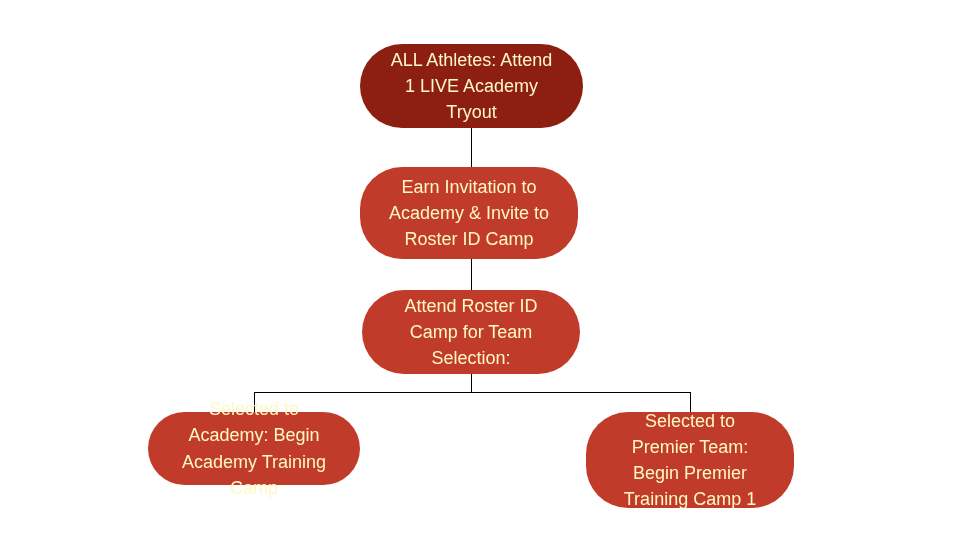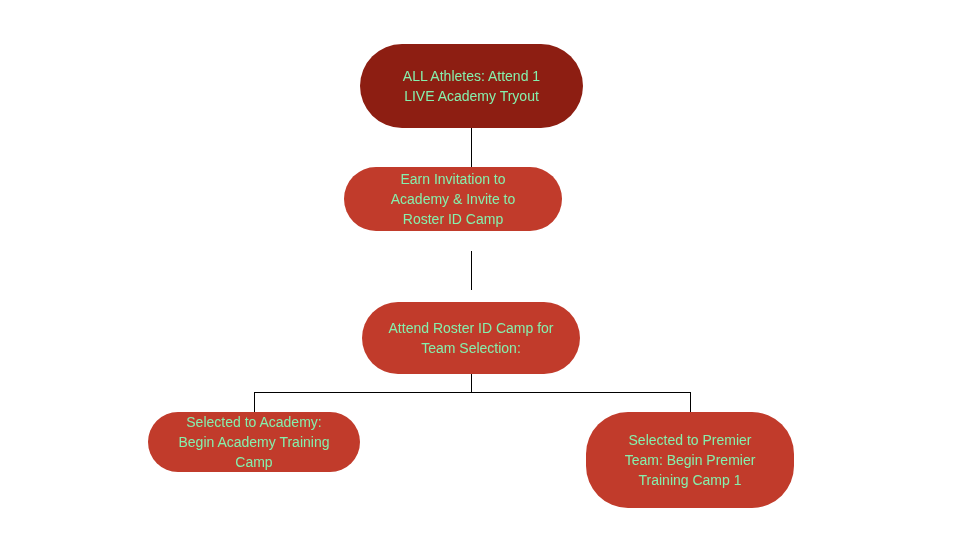"ALL Athletes: Attend 1 LIVE" .node { color: #86efac -> #fef9c3; font-size: 14px -> 18px }
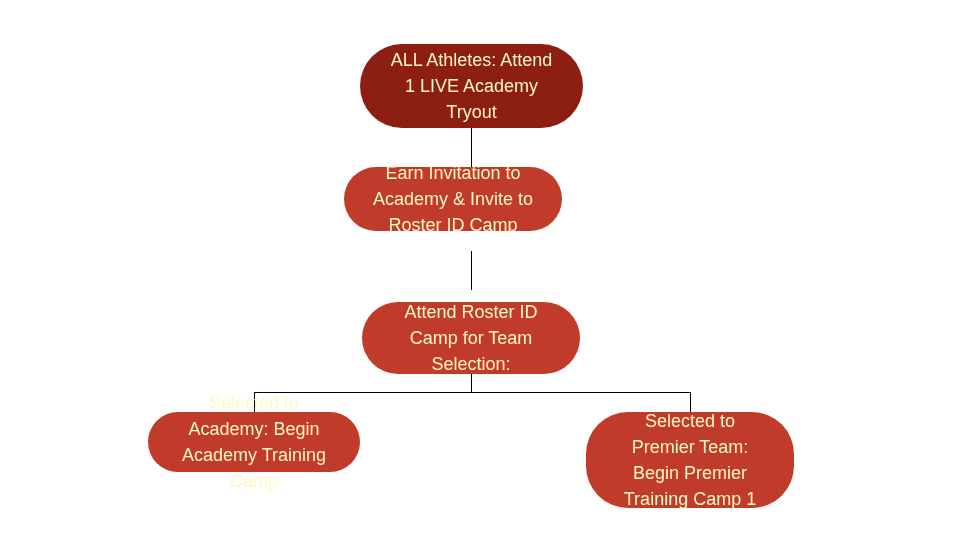"Earn Invitation to Academy &" .node-2 { height: 64px -> 92px; left: 344px -> 360px }
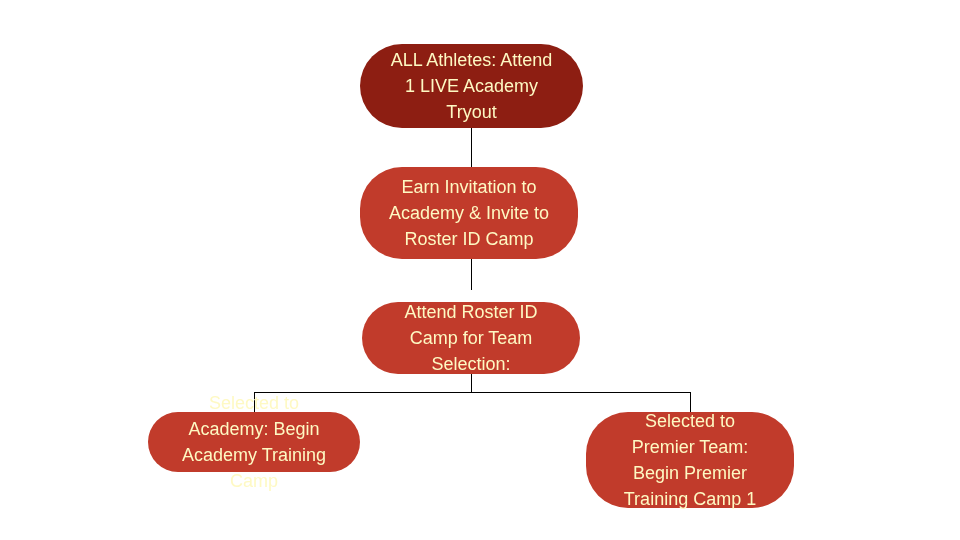"Attend Roster ID Camp for" .node-3 { height: 72px -> 84px; top: 302px -> 290px }
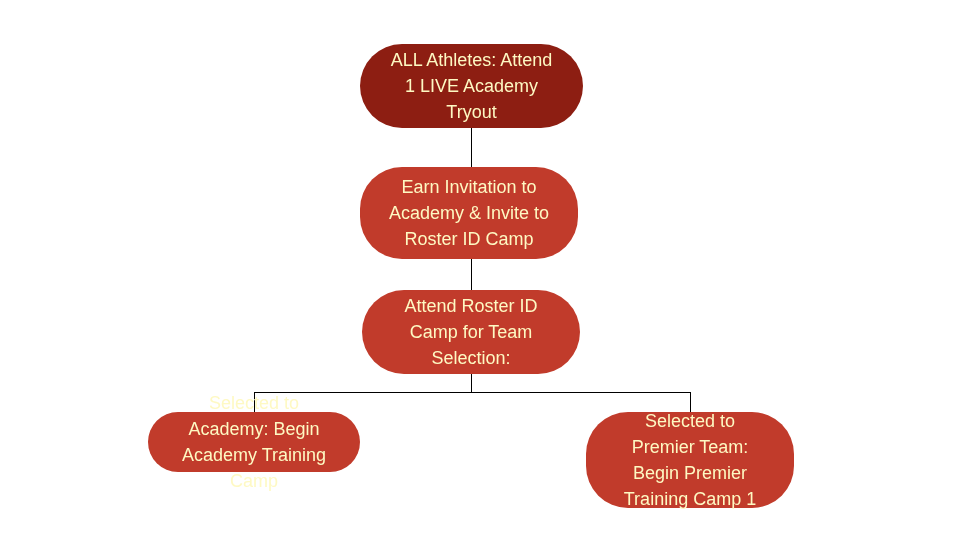"Selected to Academy: Begin Academy" .node-4 { height: 60px -> 73px }
